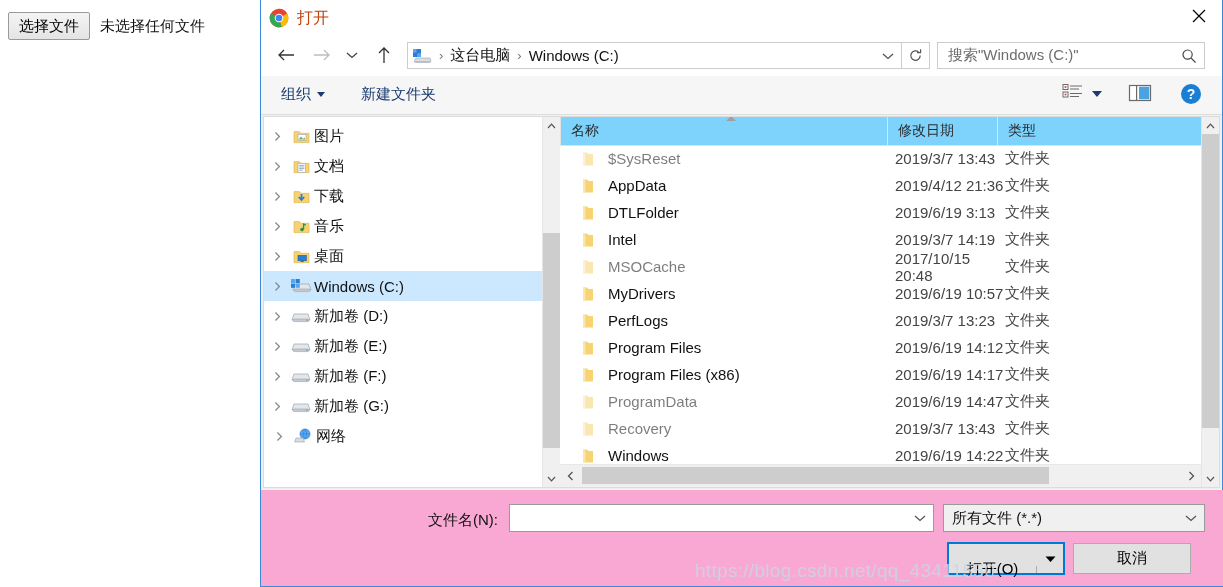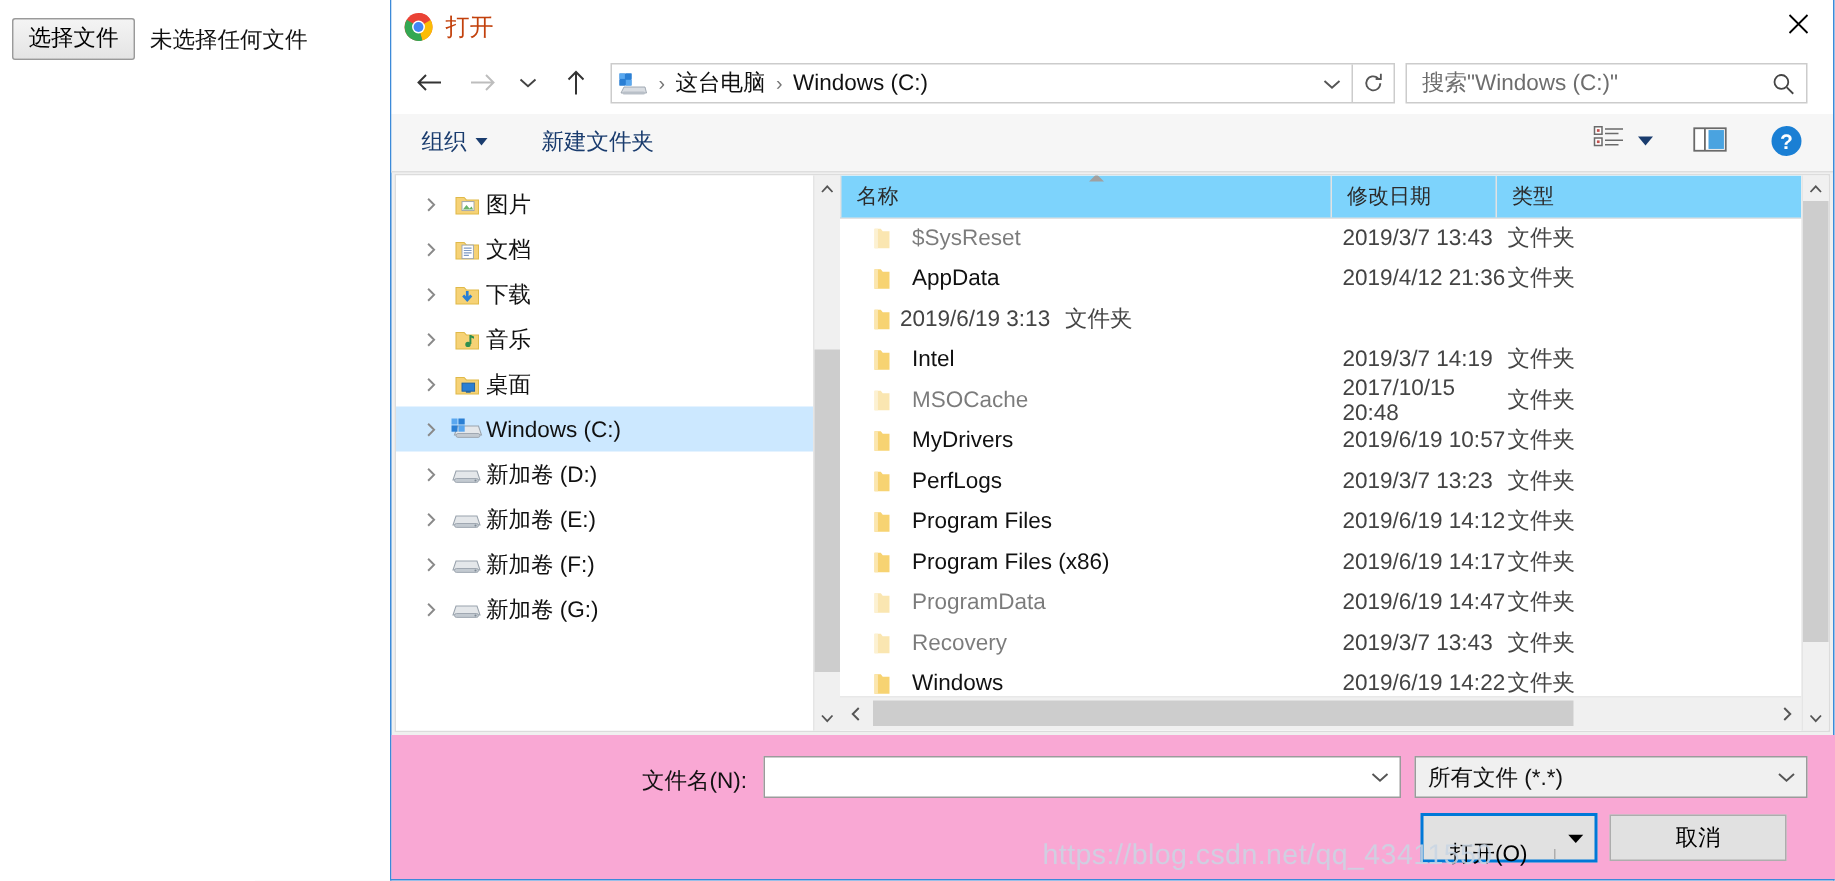"图片" .tree-row { padding-left: 12px -> 2px }
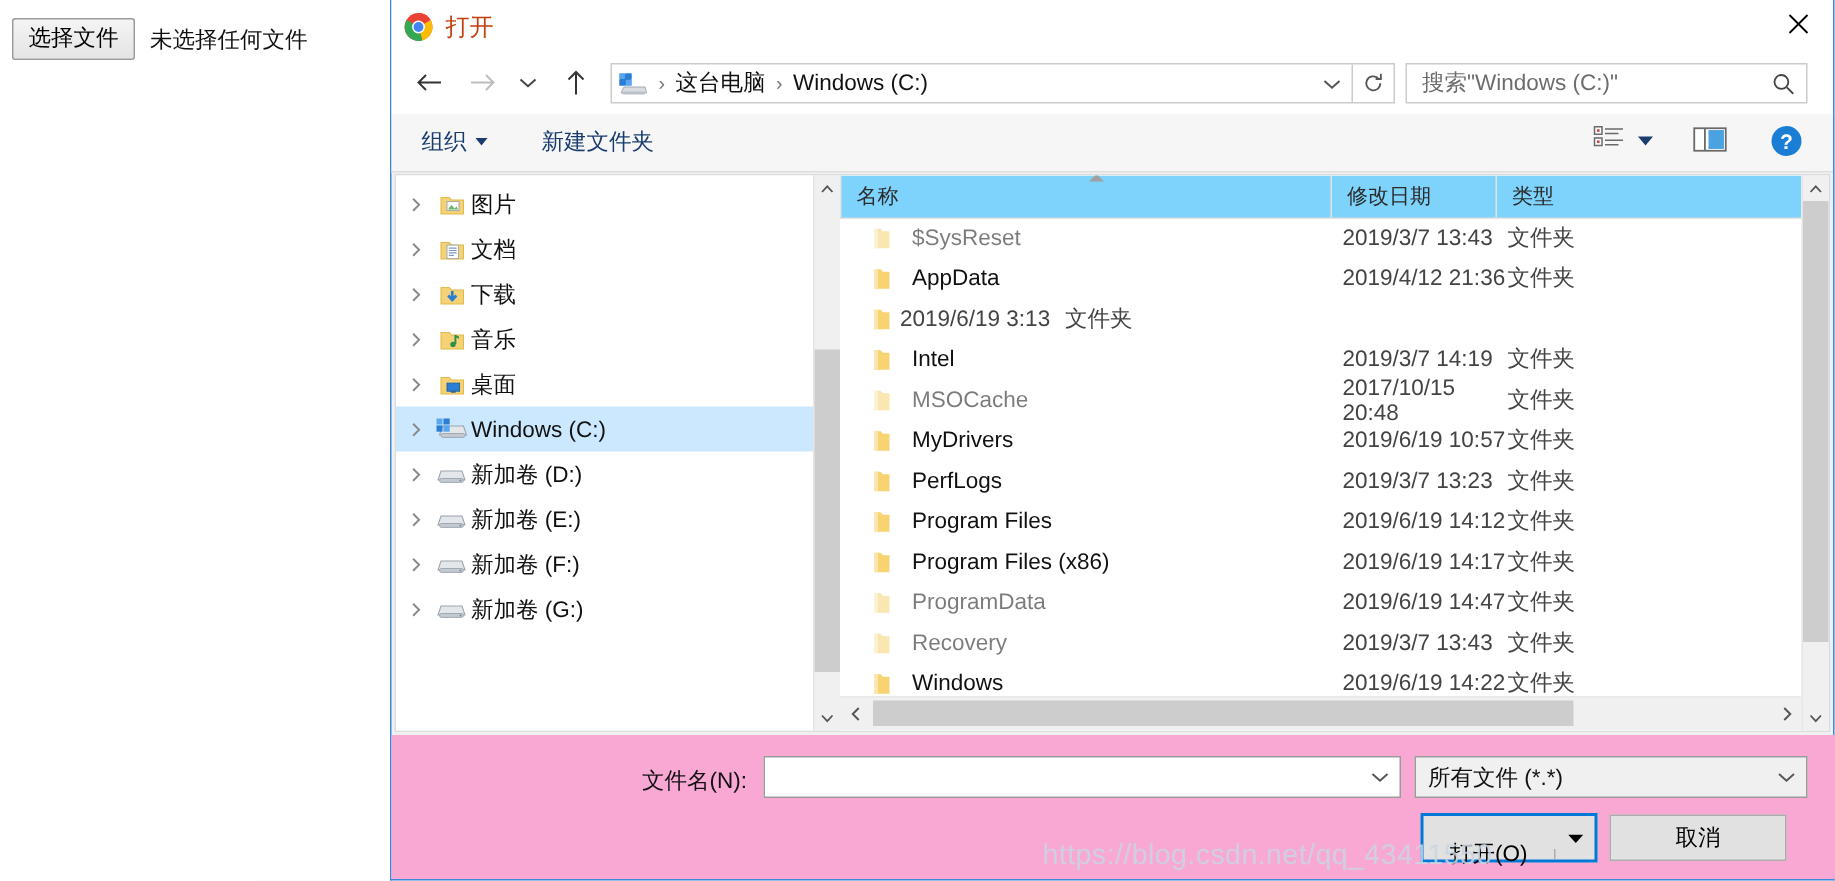"DTLFolder" span.file-name { html: none -> <span>DTLFolder</span> }
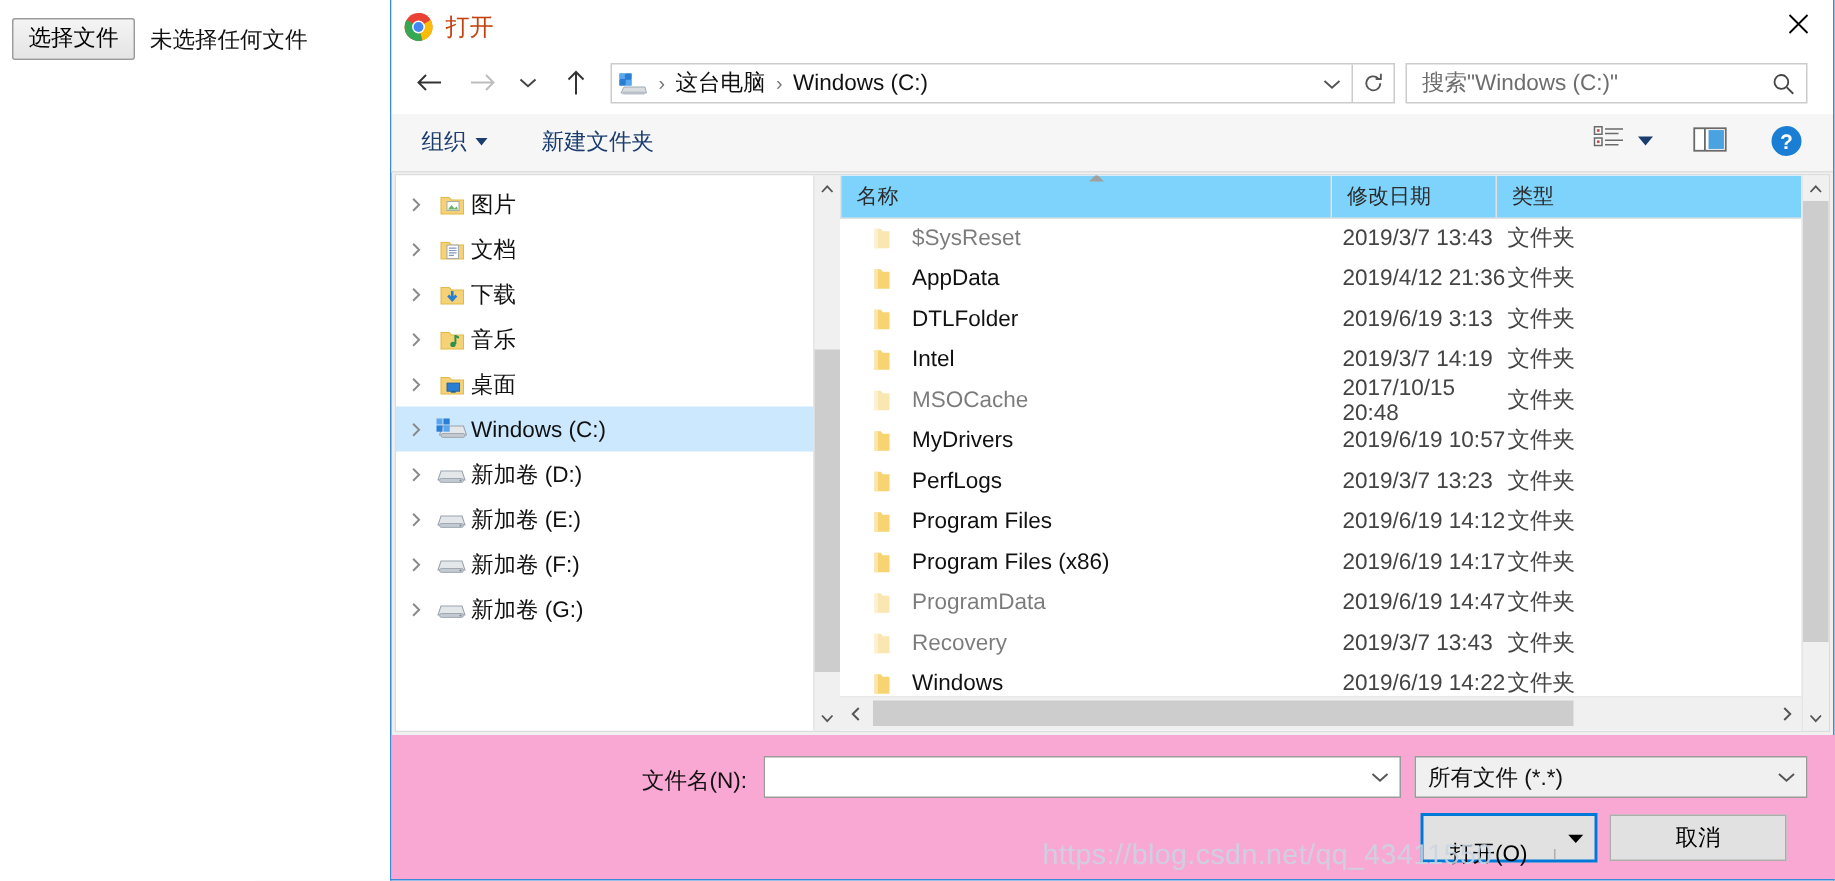"网络" div.tree-row { html: none -> <div> <span> <svg> <path></path> </svg> </span> <span> <svg> <circle></circle> <path></path> <path></path> </svg> </span> <span>网络</span> </div> }
